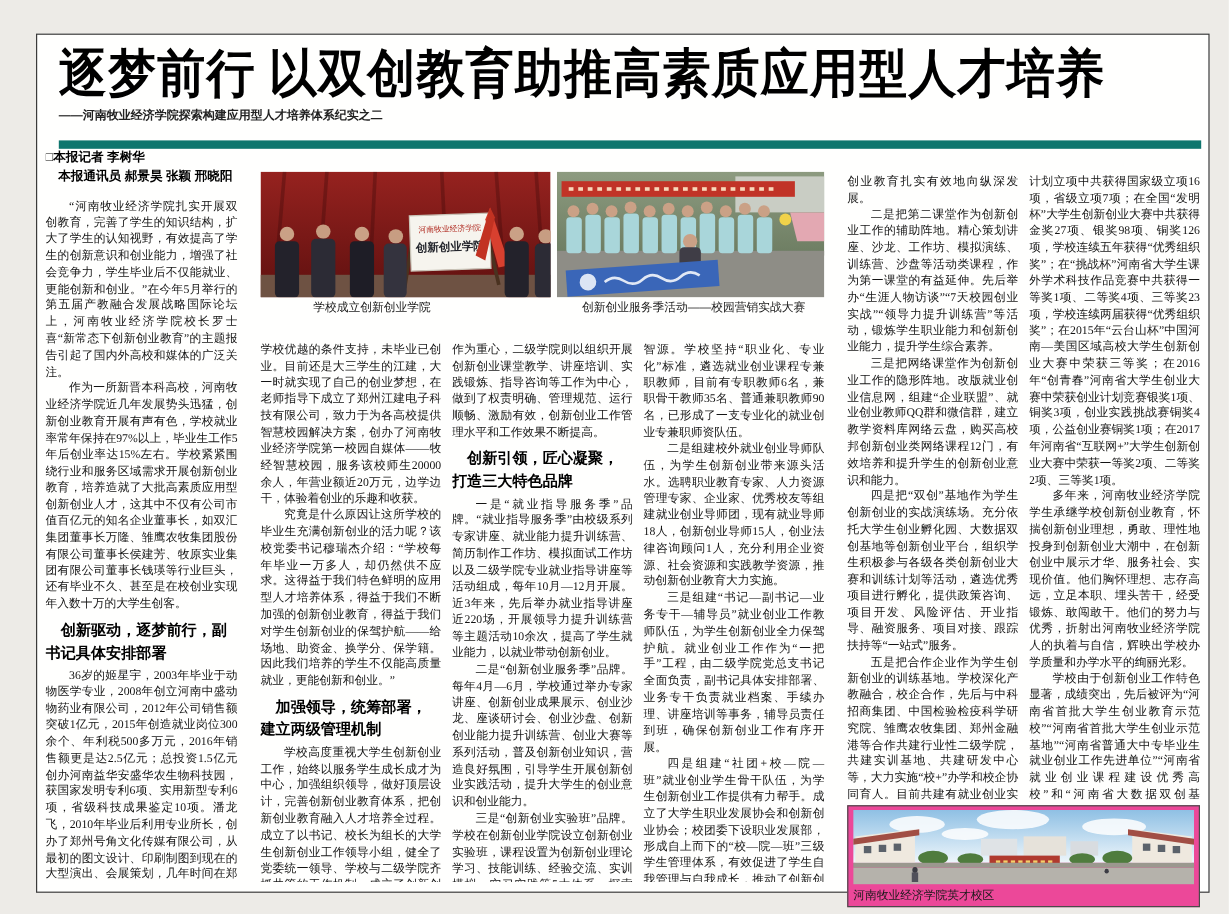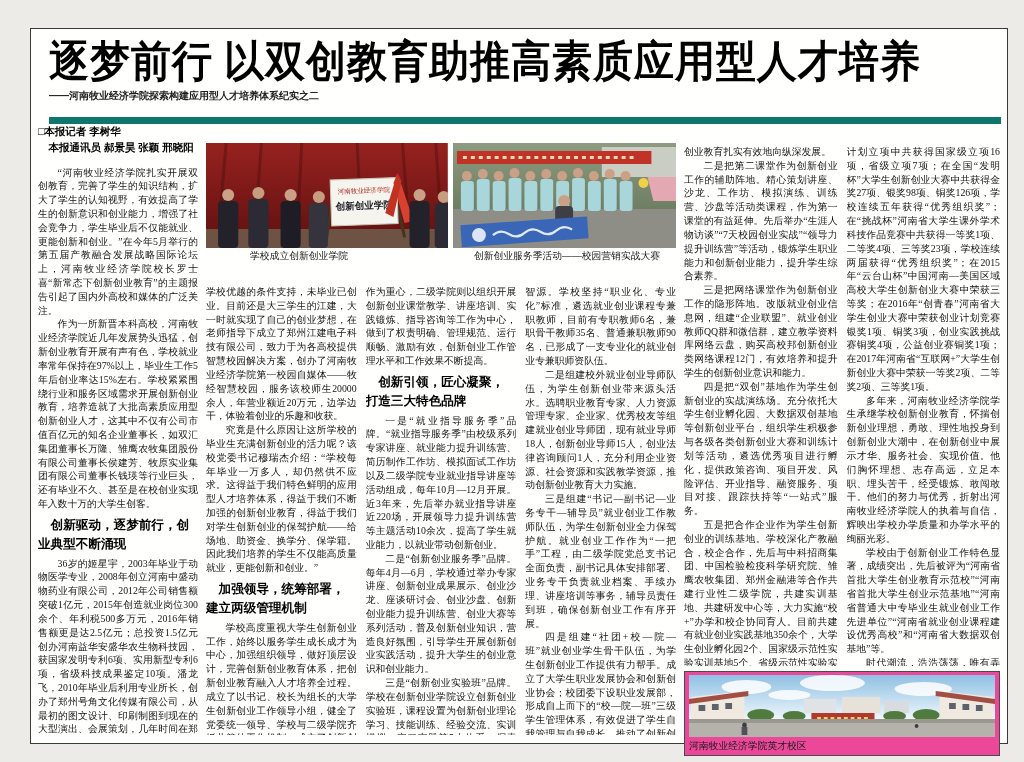"□本报记者 李树华" .content { gap: 8px -> 19px }
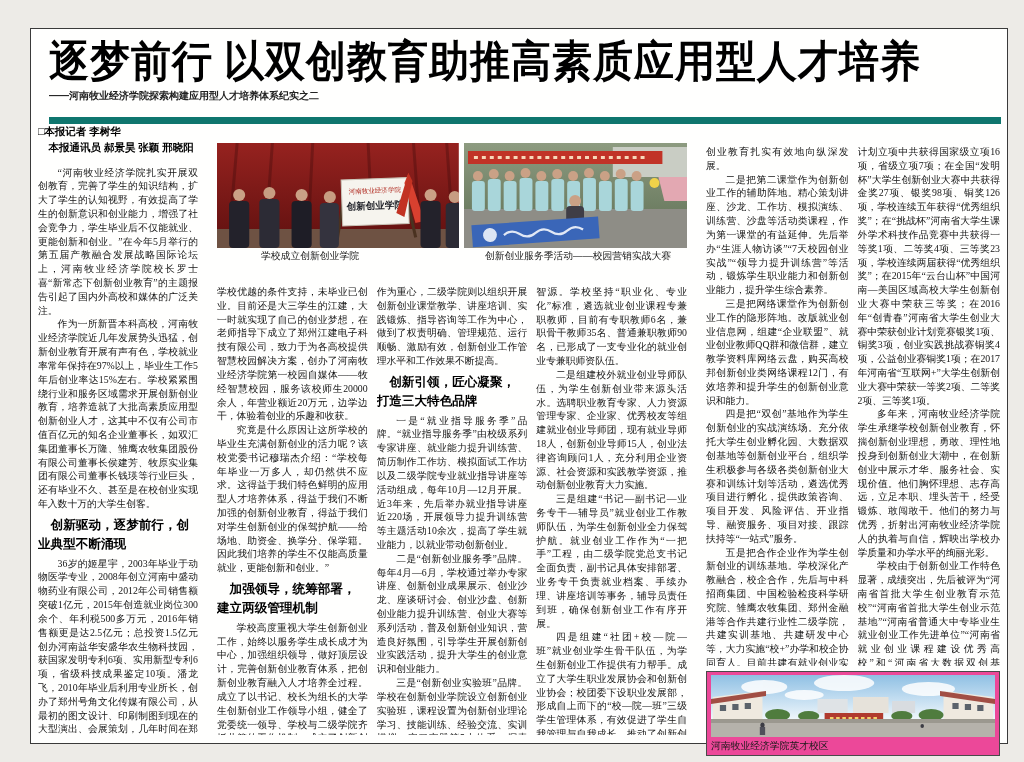"创新驱动，逐梦前行，创业典型不断涌现" p.sec-h { text: 创业典型不断涌现 -> 副书记具体安排部署 }
